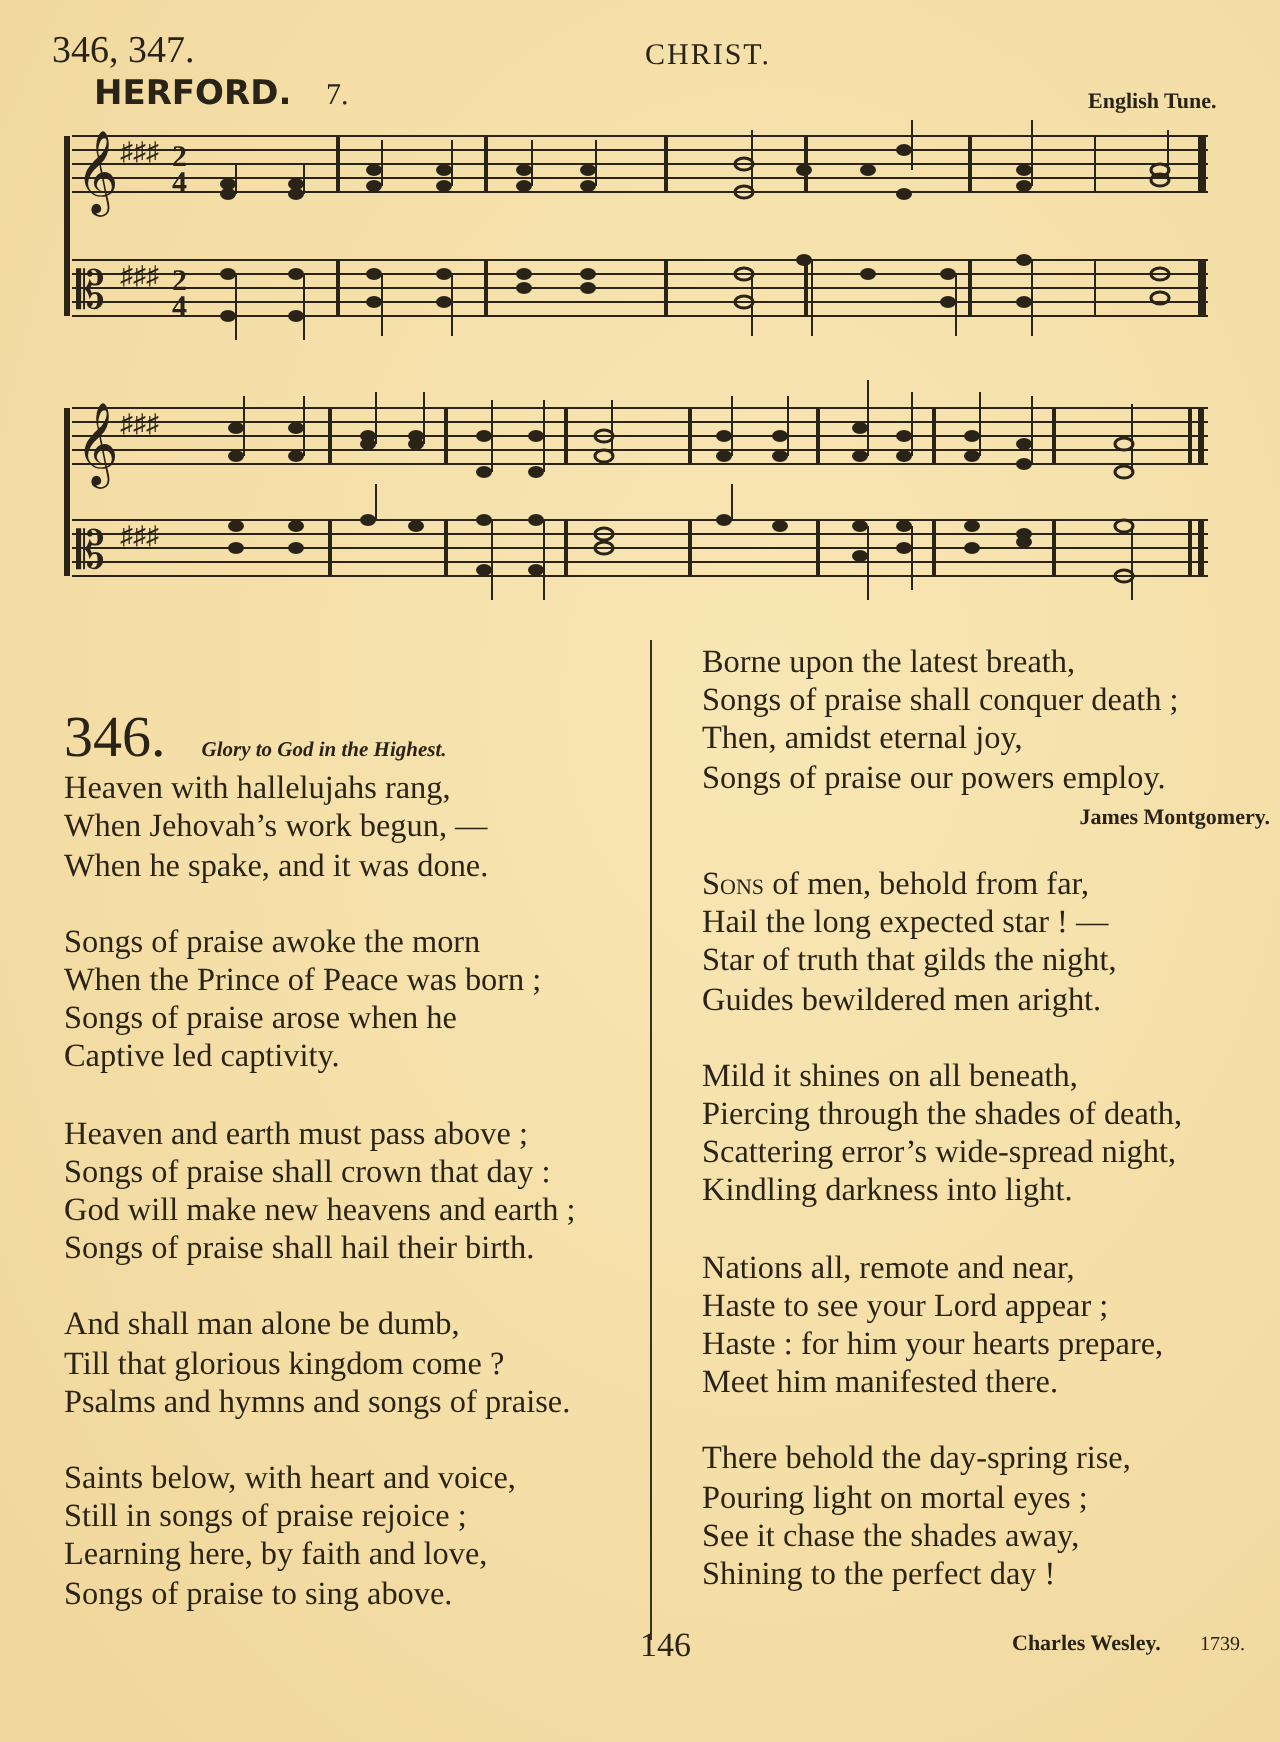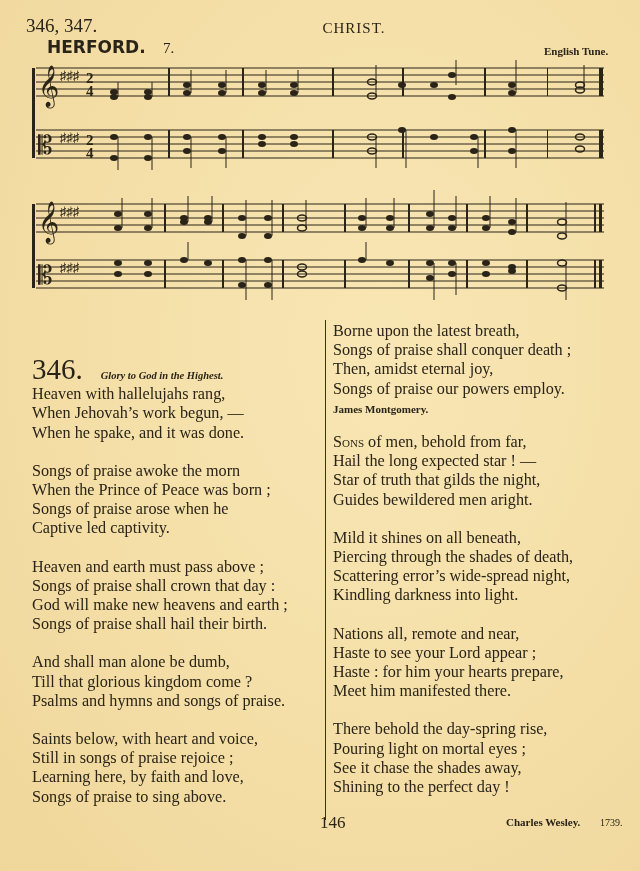"Borne upon the latest breath," .col-right { left: 333px -> 351px }
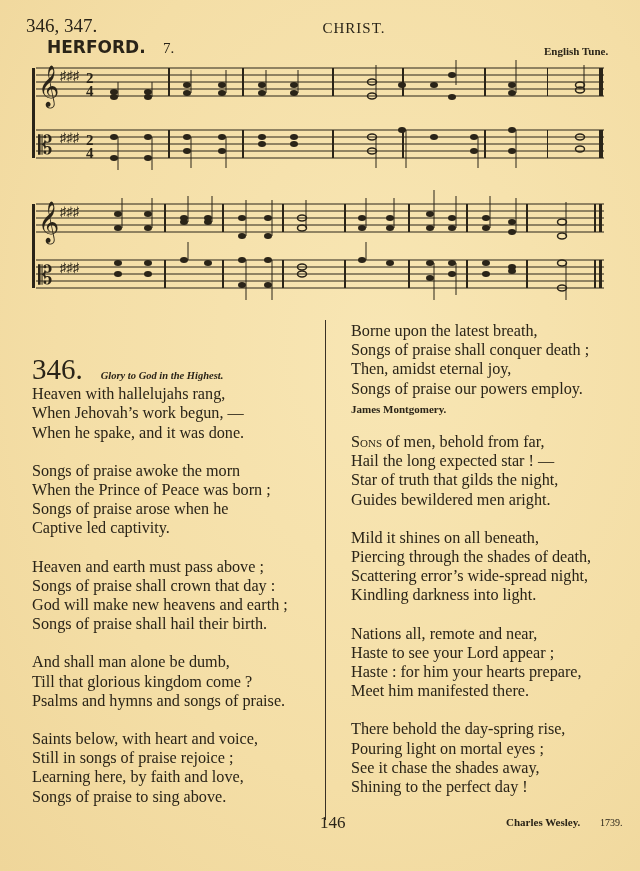"James Montgomery." .attrib { text-align: none -> right }
